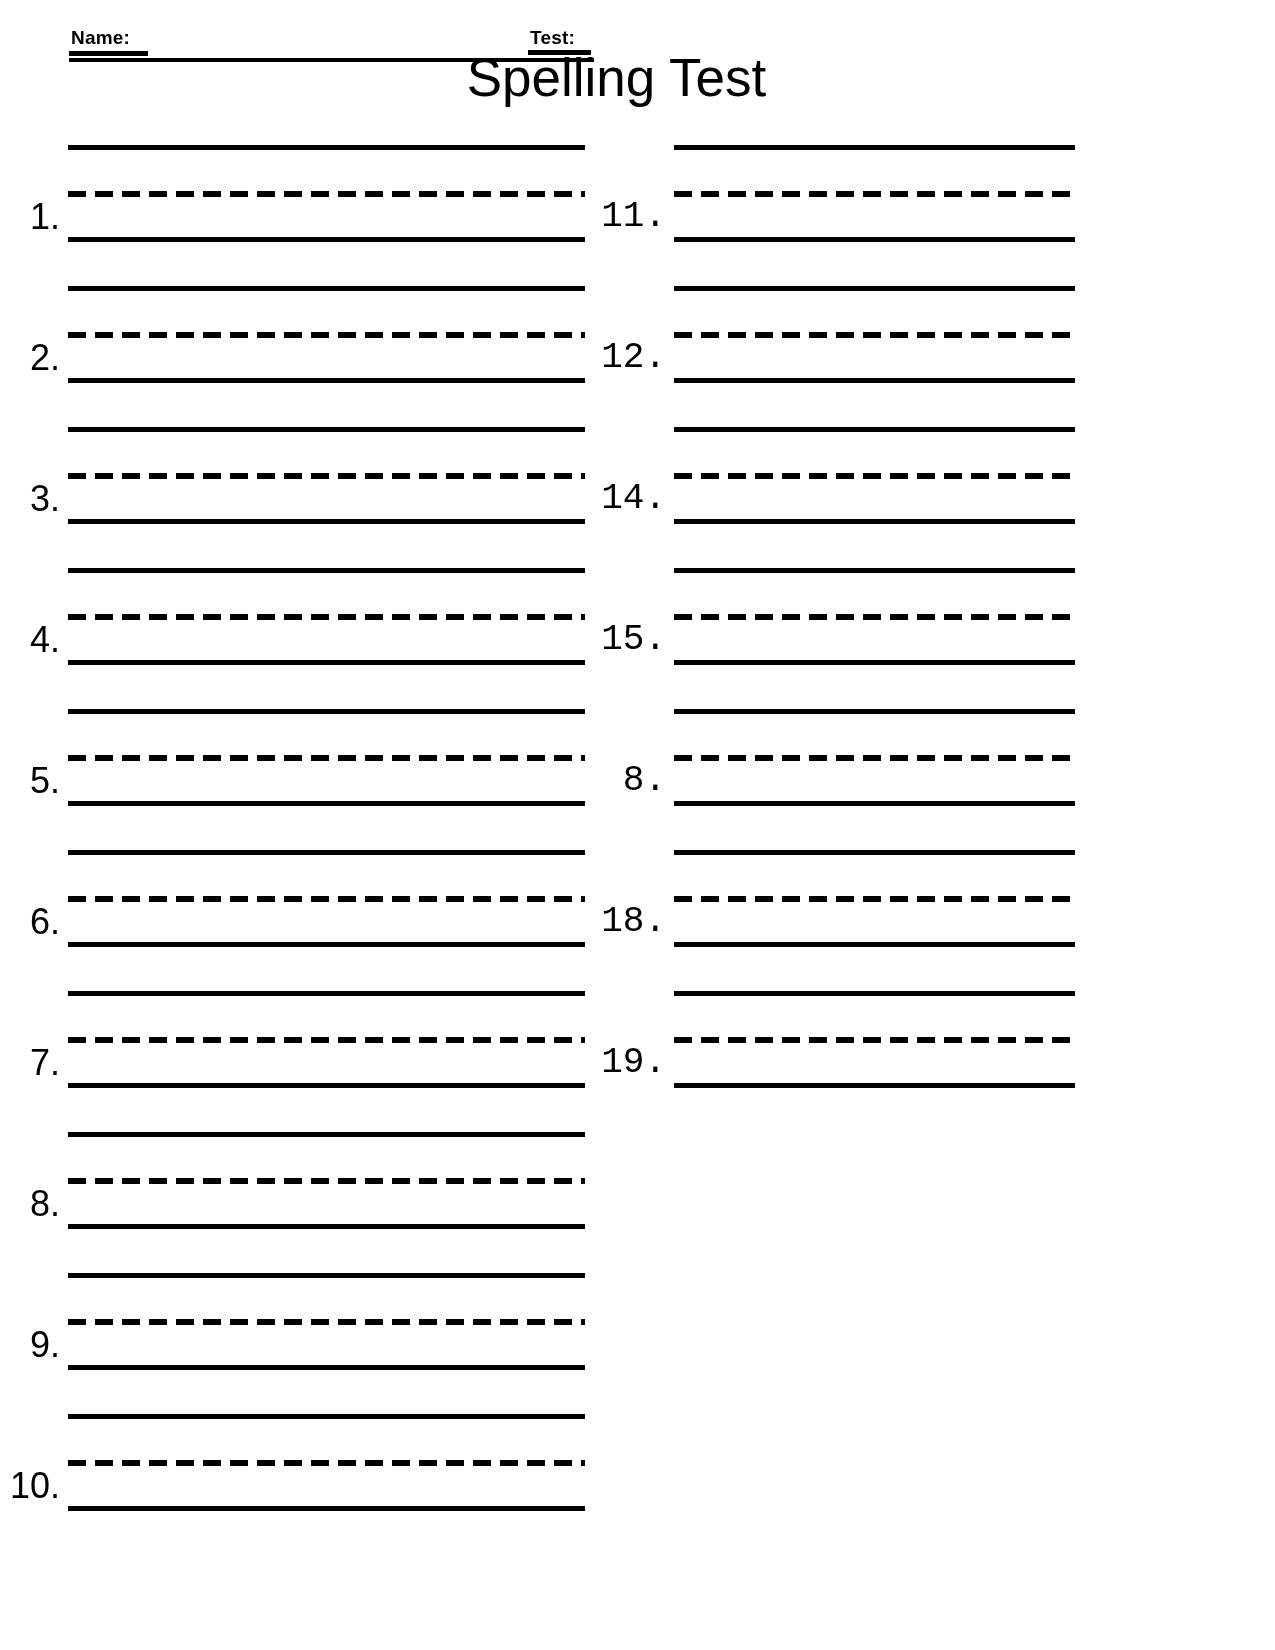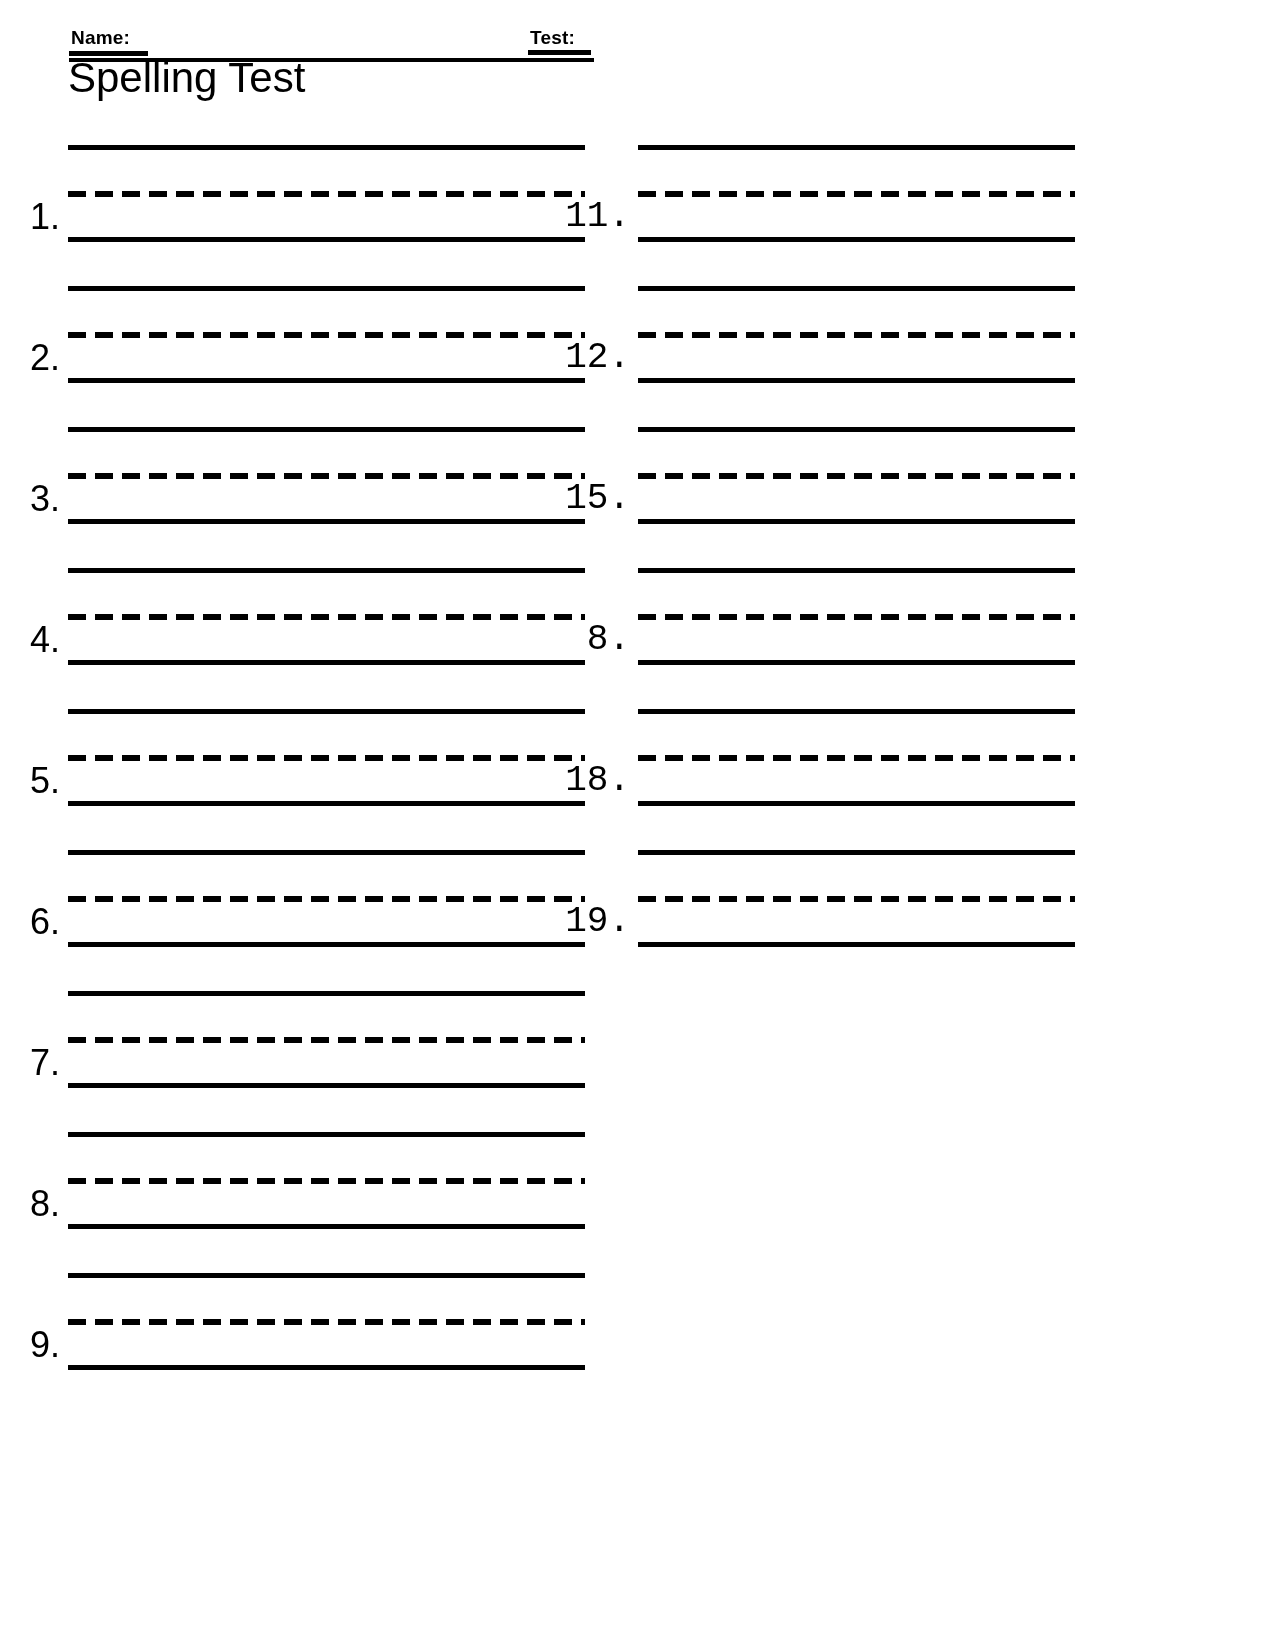"Spelling Test" .title { font-size: 42px -> 53px; text-align: left -> center }
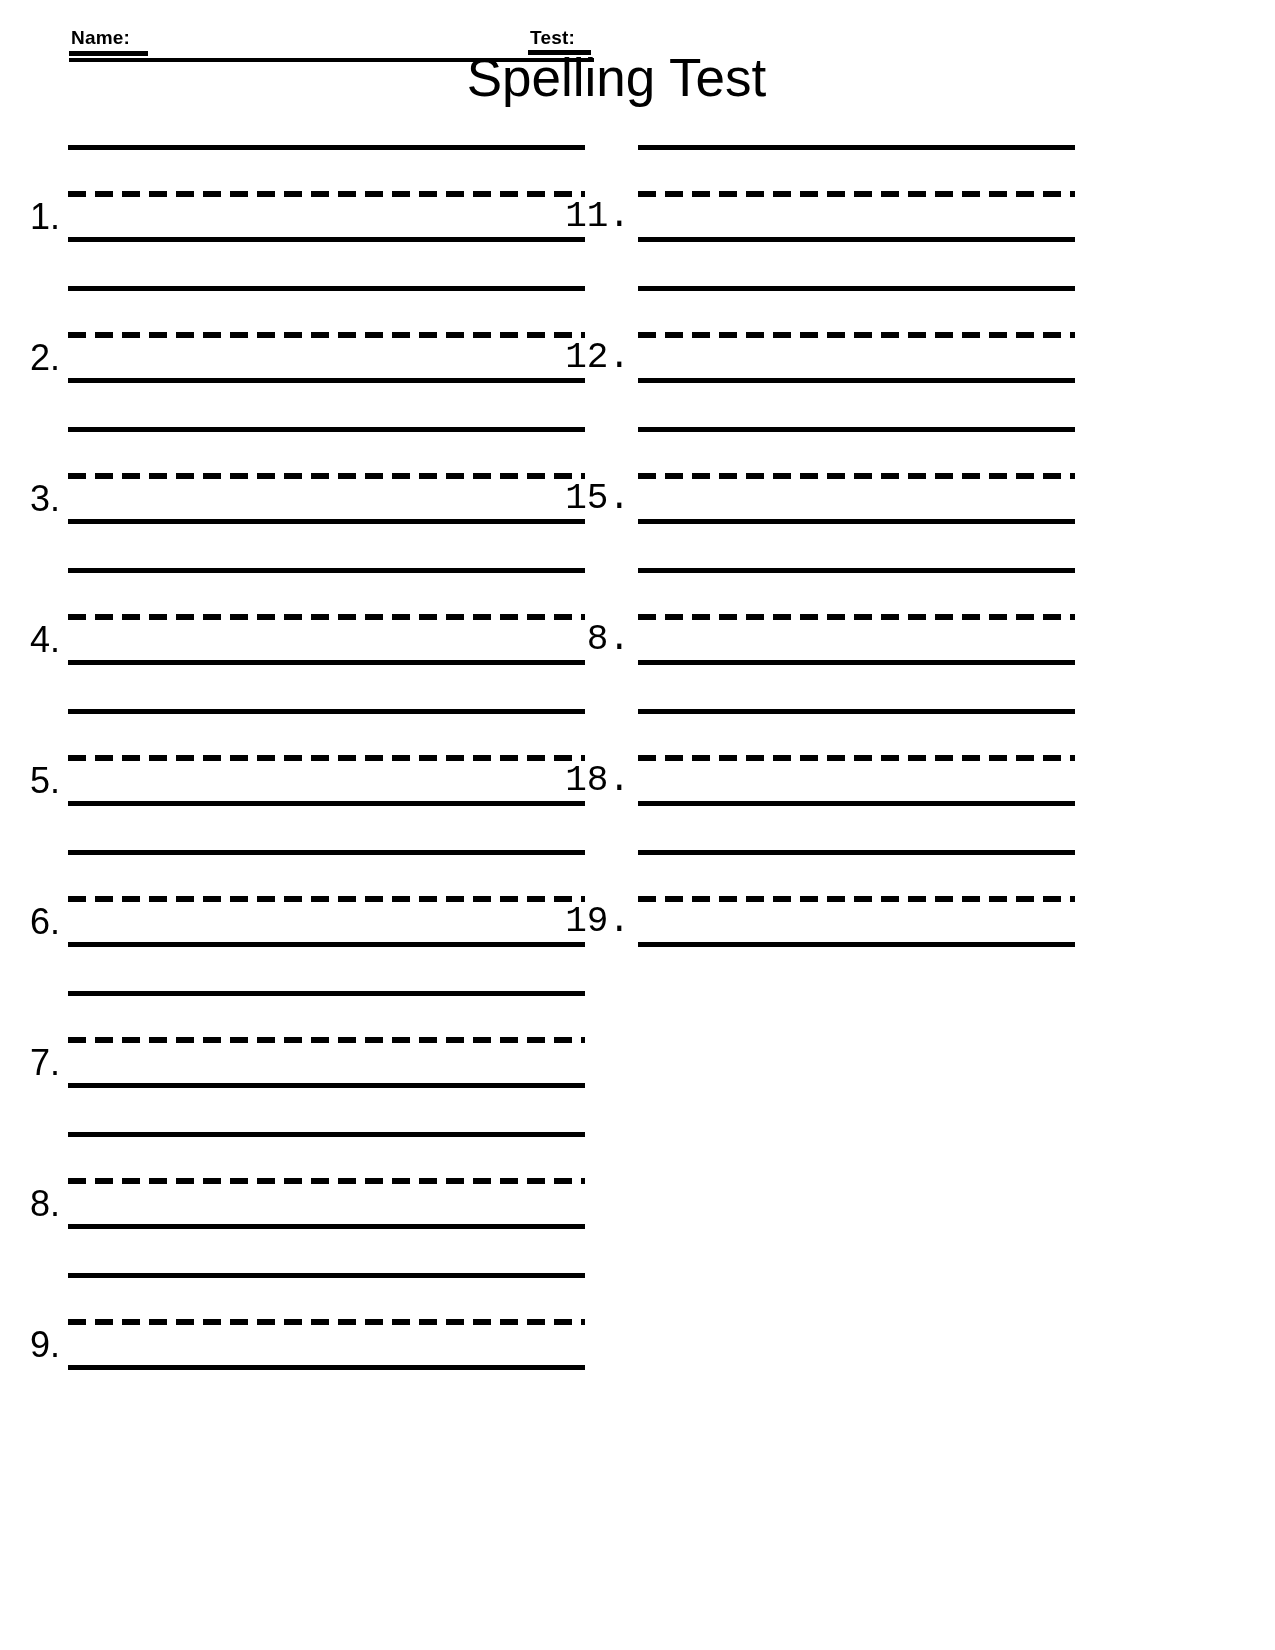"11." .col-right { left: 638px -> 674px }
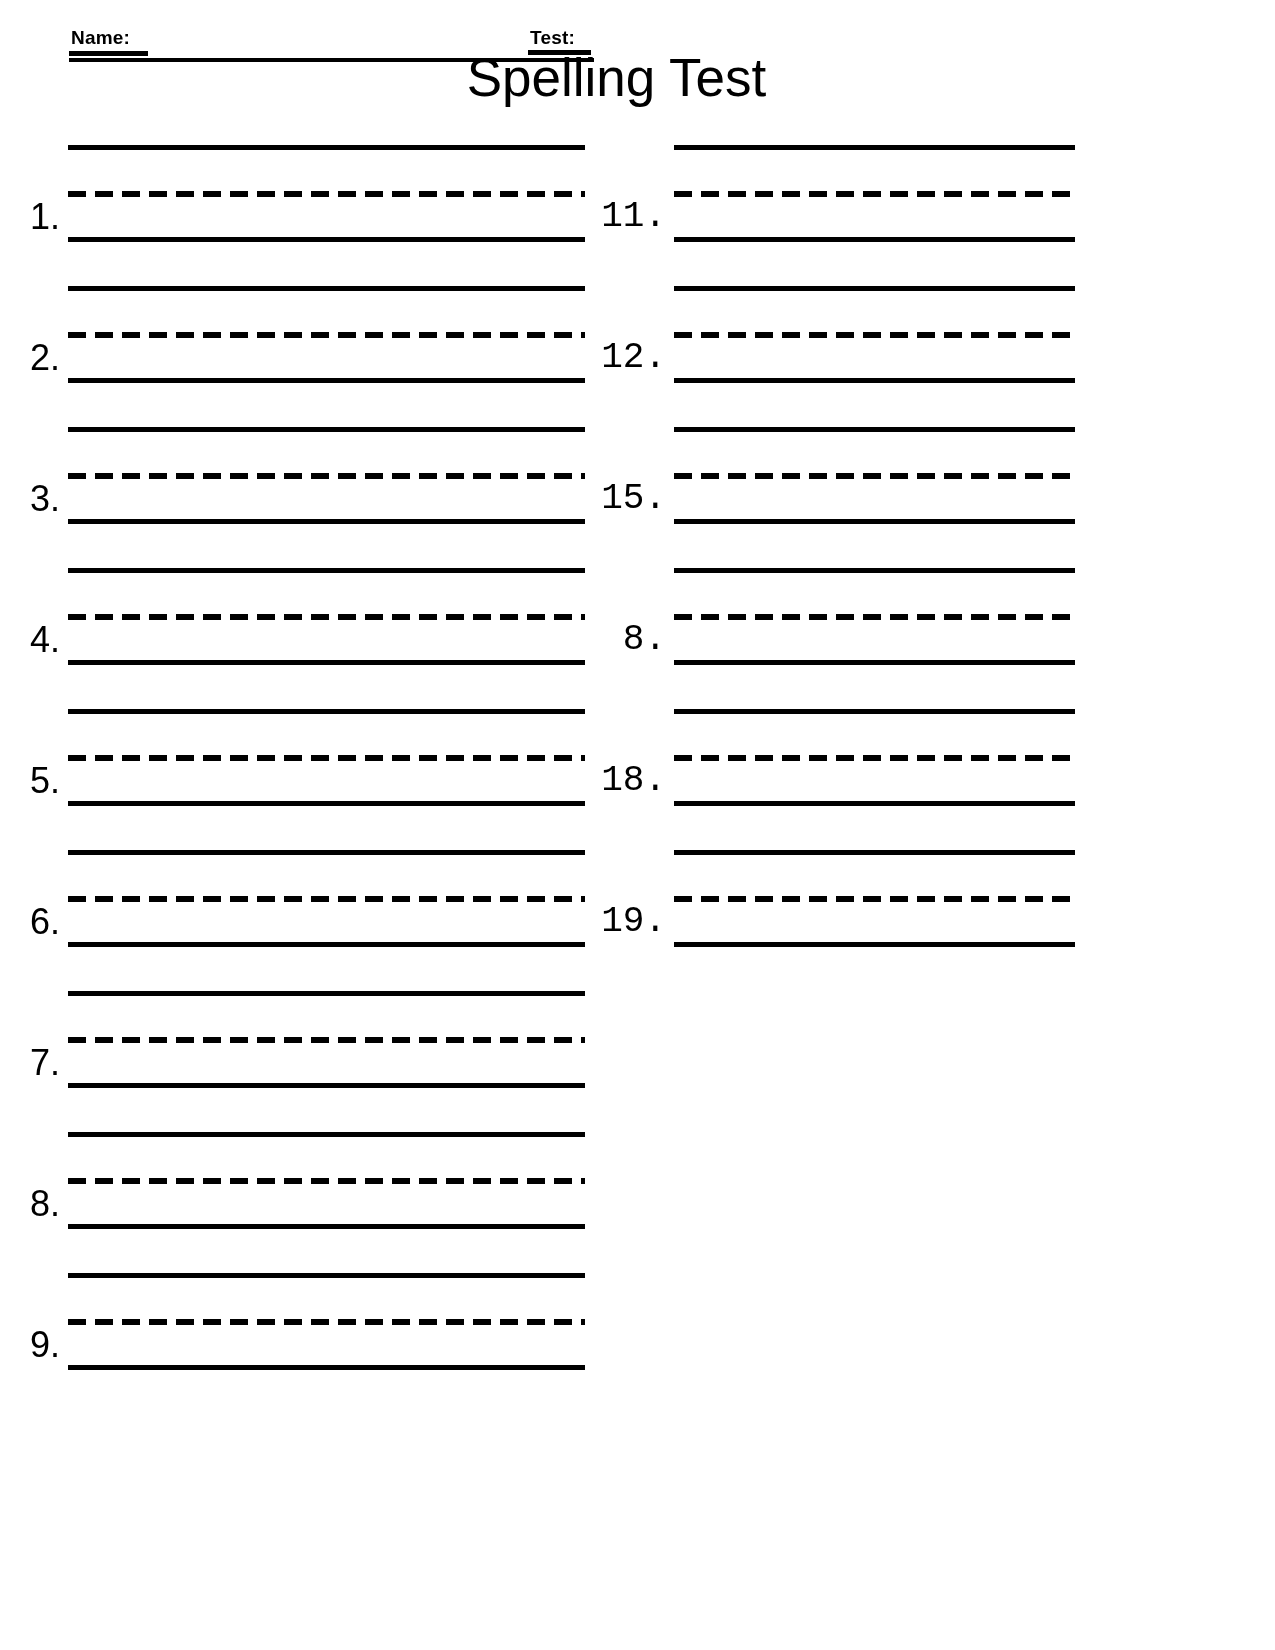"14." div.item { html: none -> <div> <div>14.</div> <div></div> <div></div> <div></div> </div> }
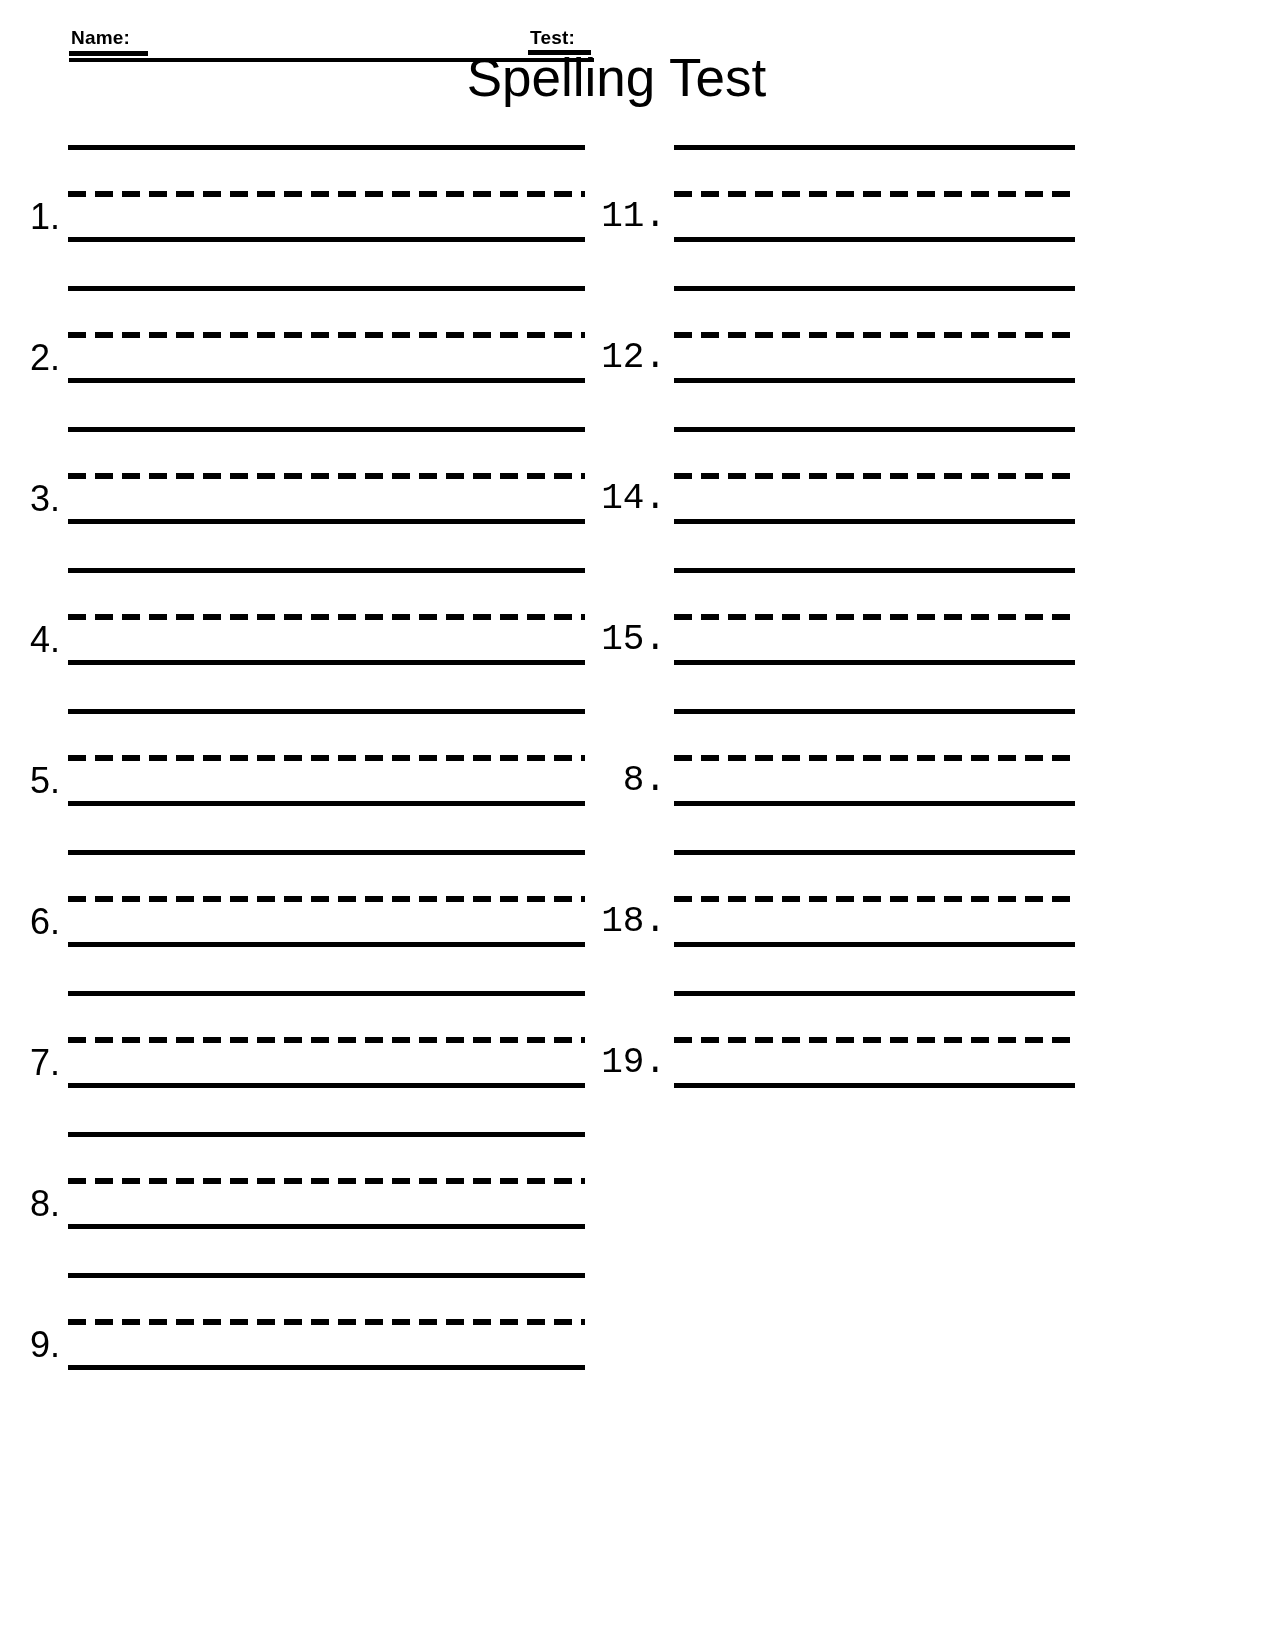"10." div.item { html: none -> <div> <div>10.</div> <div></div> <div></div> <div></div> </div> }
